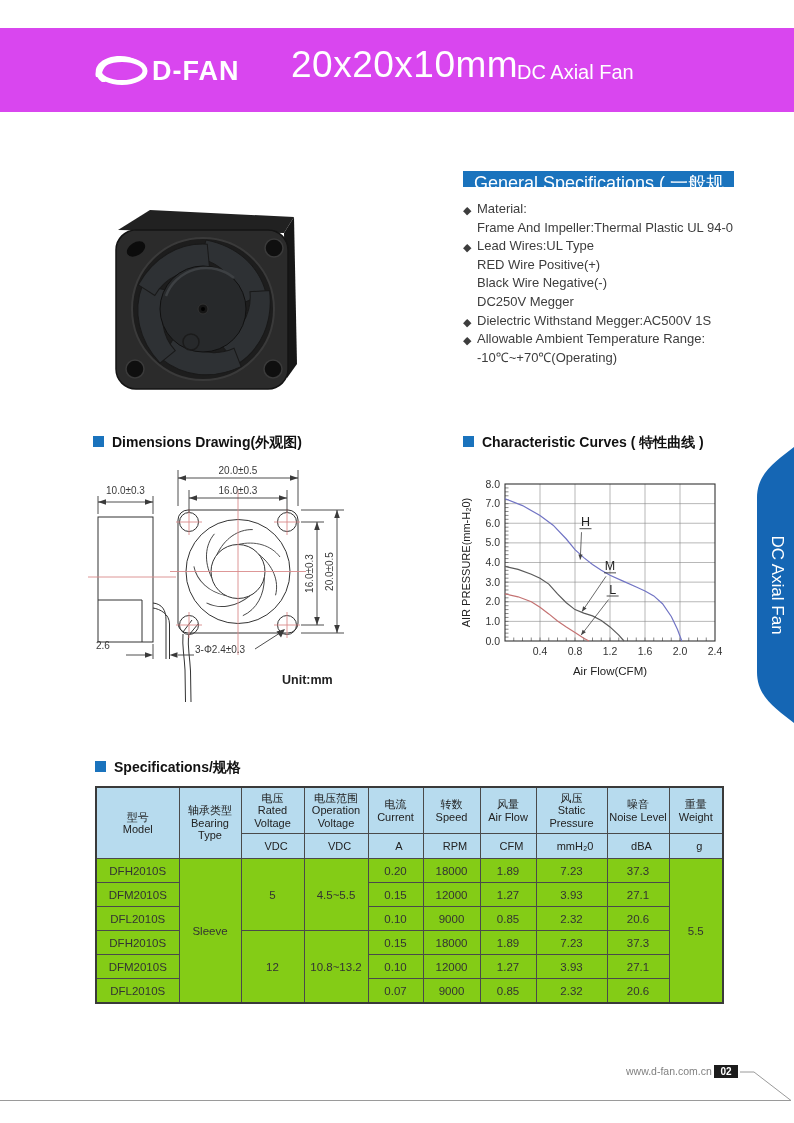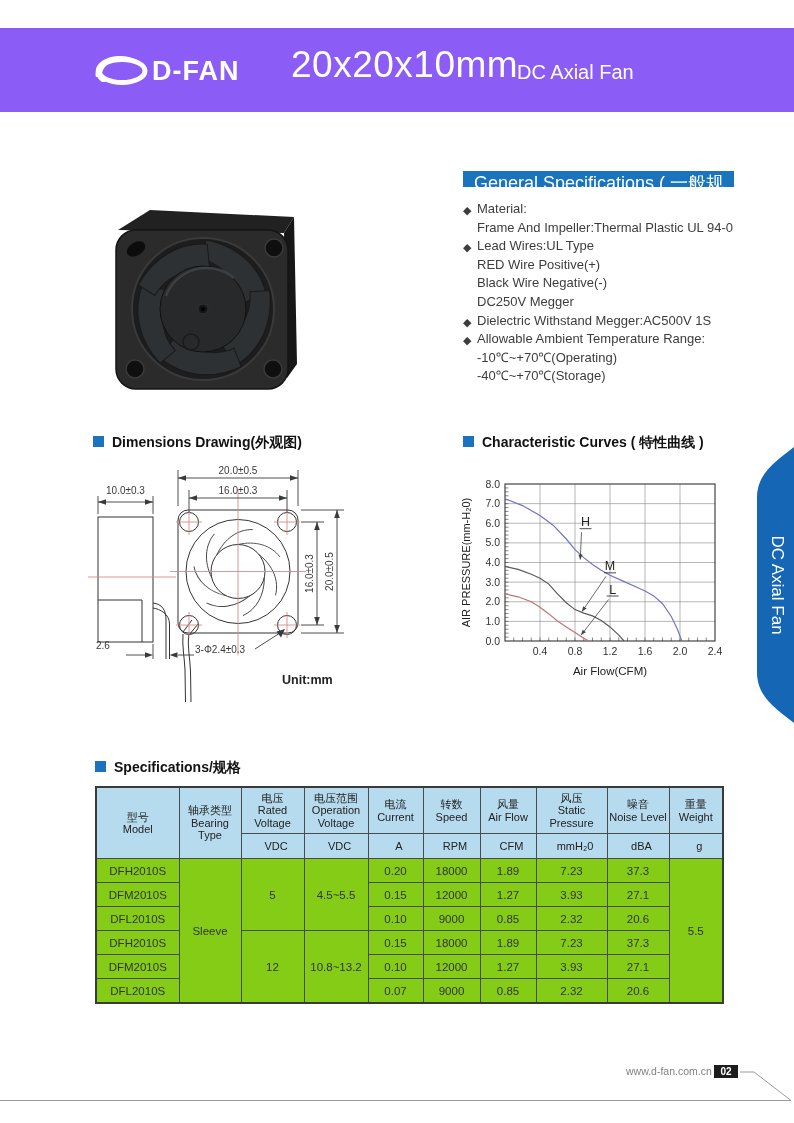"D-FAN" .topbar { background: #8b5cf6 -> #d946ef }
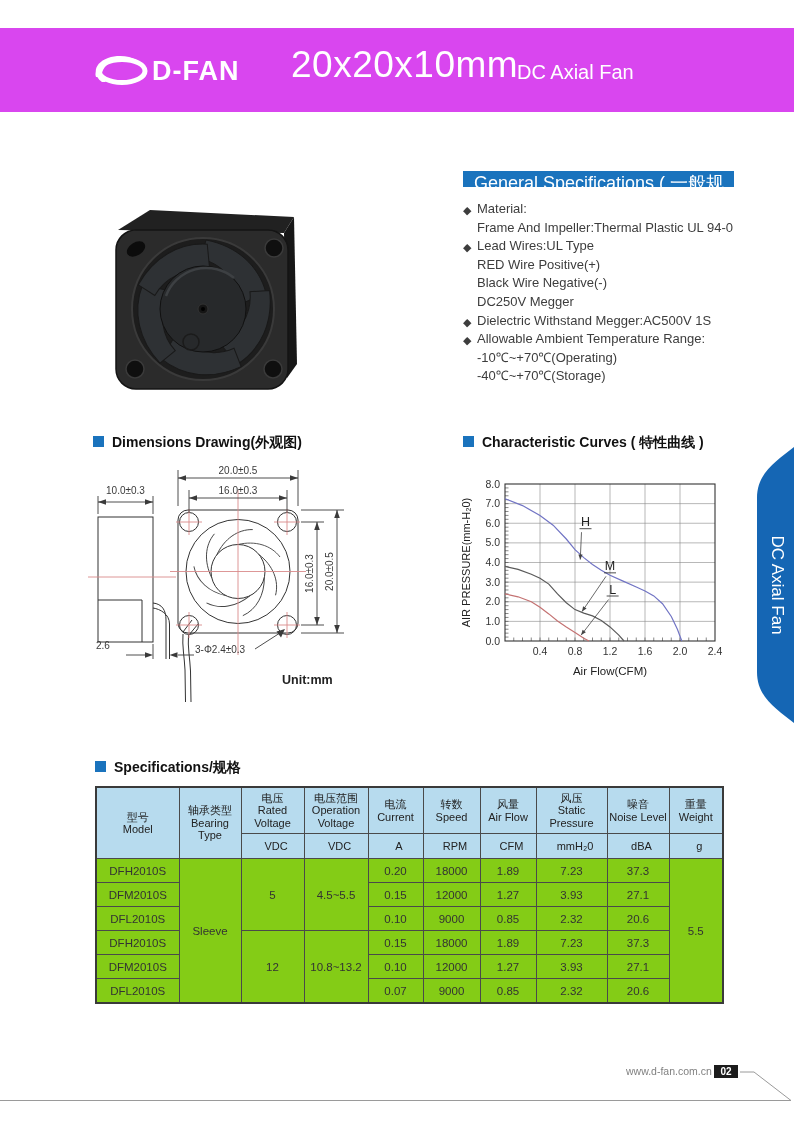"-40℃~+70℃(Storage)" div.gs-item { html: <div>-40℃~+70℃(Storage)</div> -> none }
